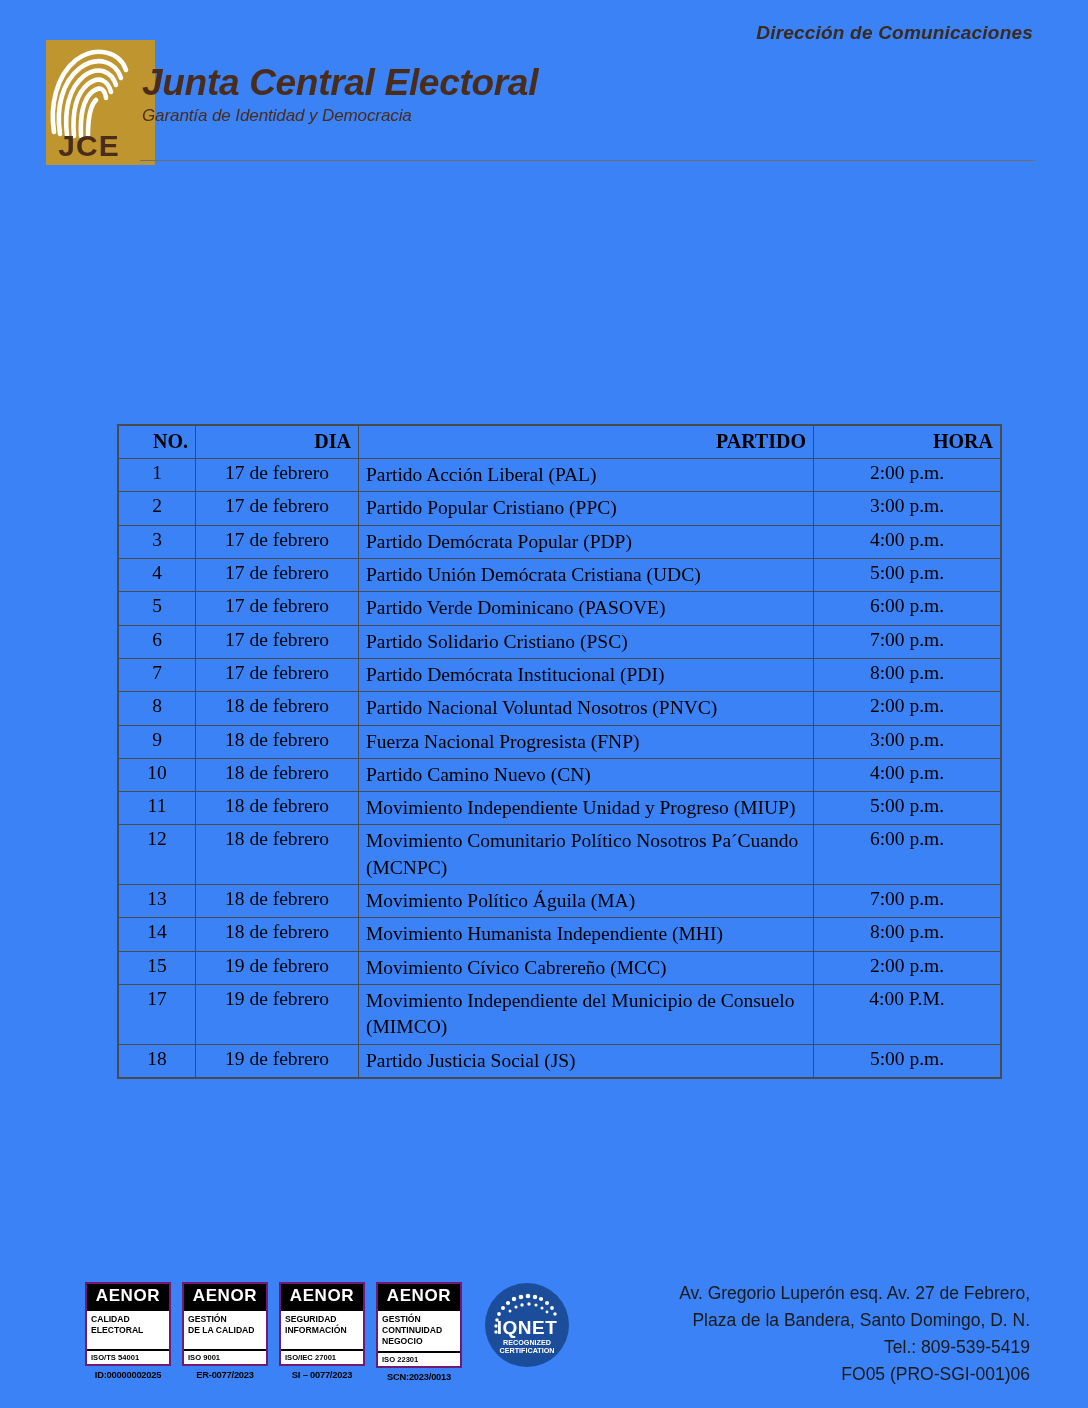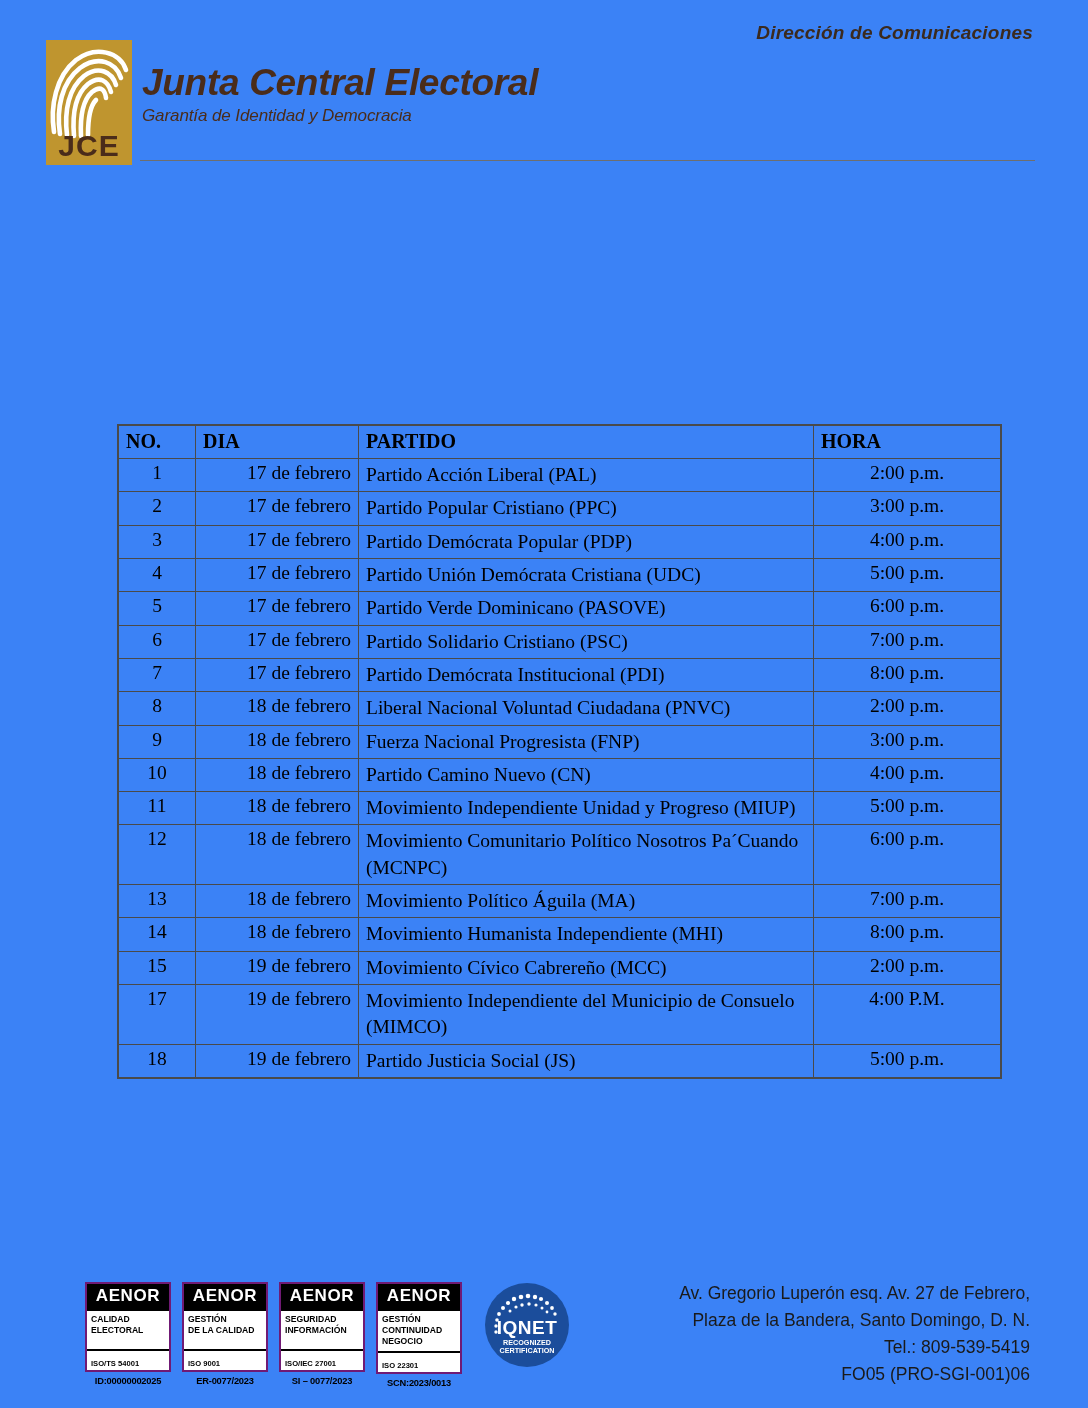"JCE" .logo-block { width: 86px -> 109px }
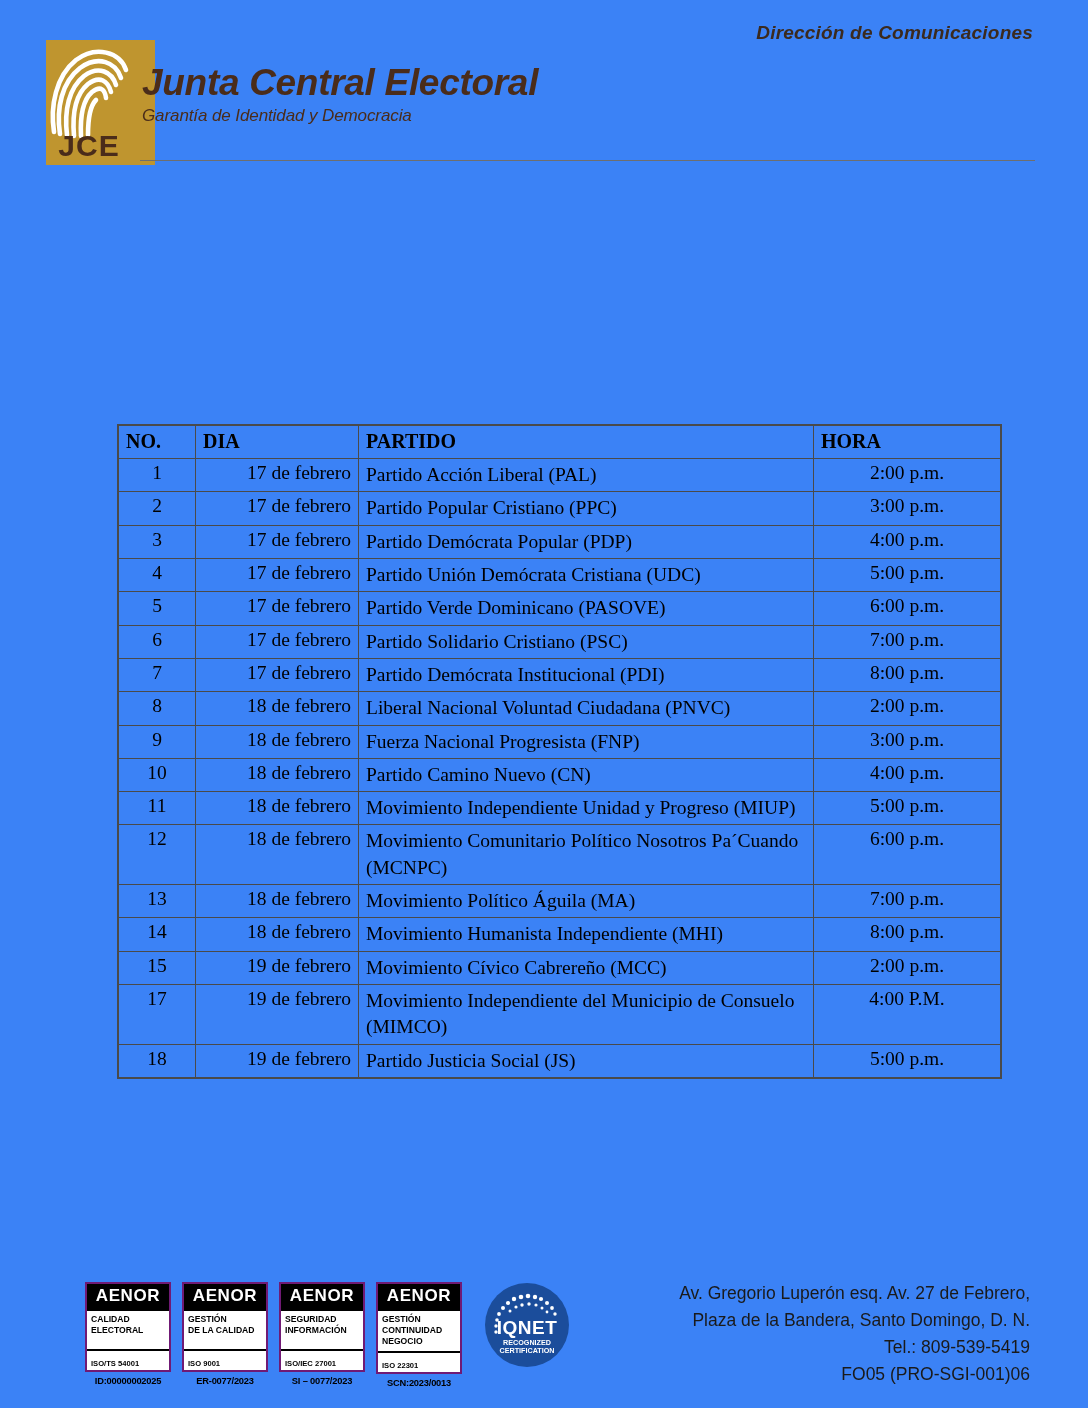"NO." table.sched th { text-align: left -> right }
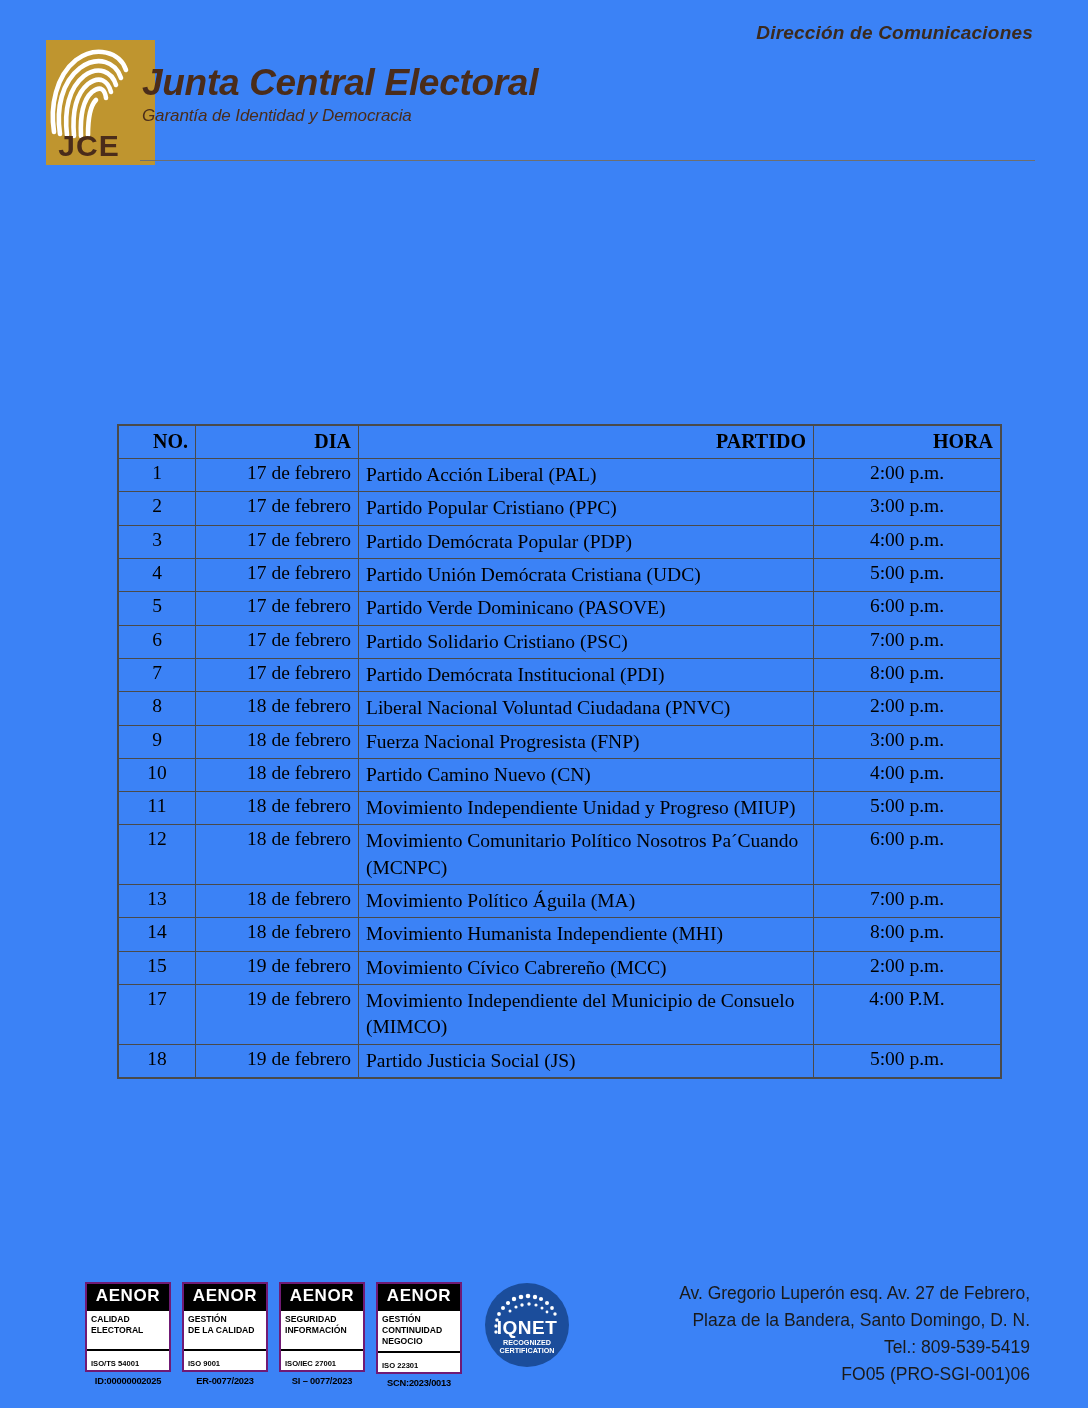"17 de febrero" td.c-dia { text-align: right -> center }
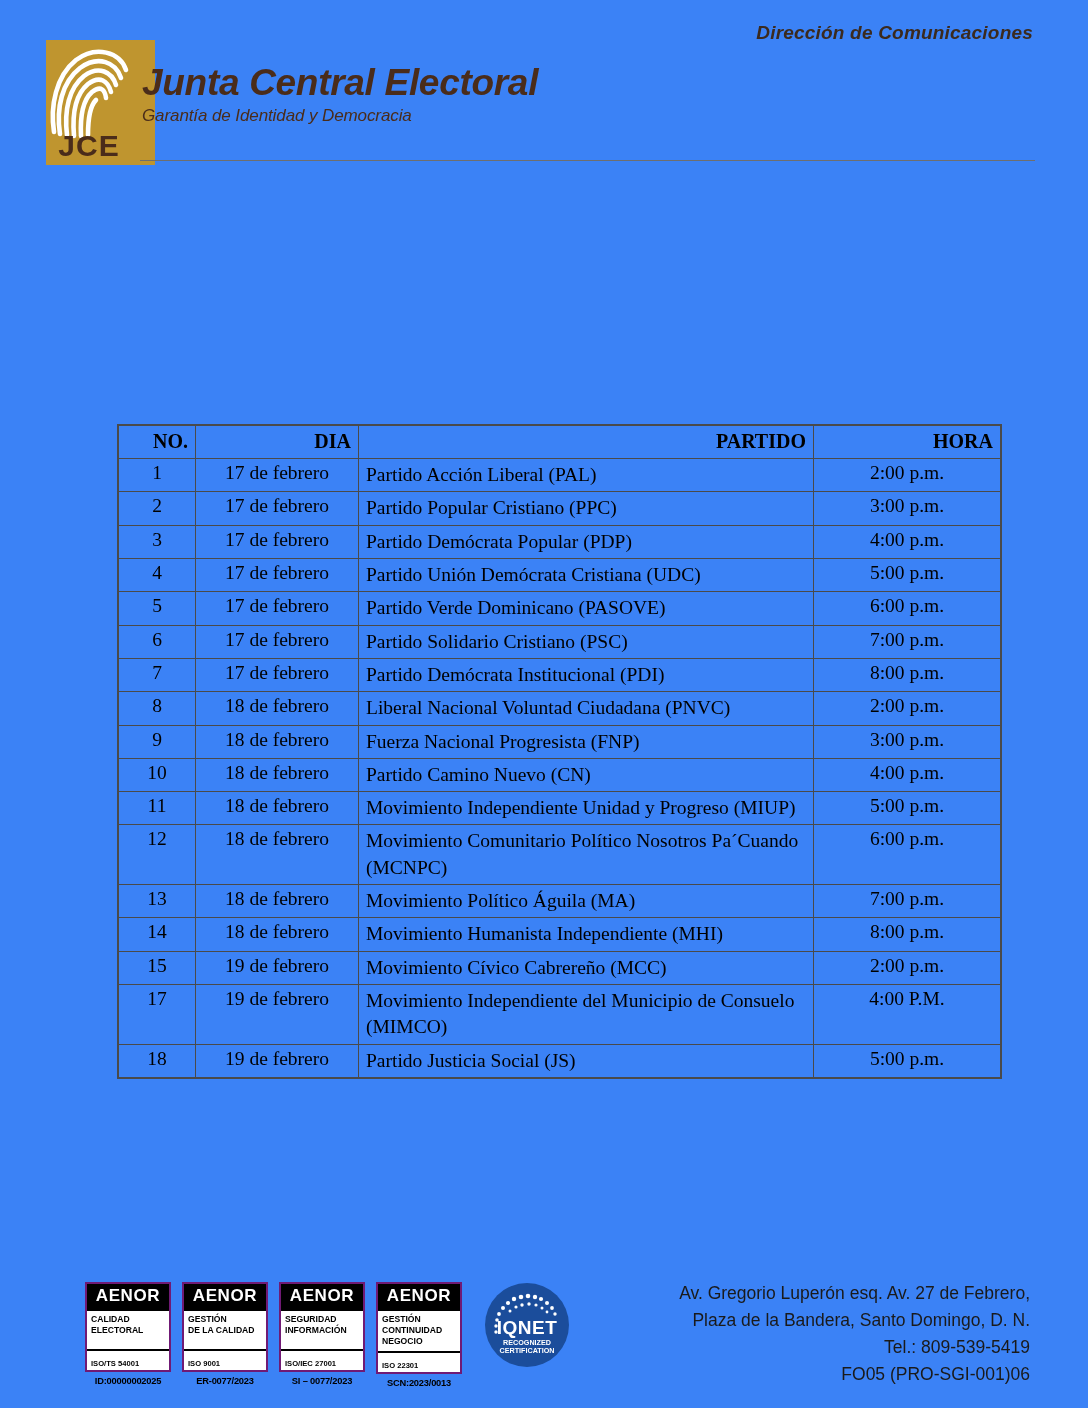"Liberal Nacional Voluntad Ciudadana" td.c-part { text: Liberal Nacional Voluntad Ciudadana -> Partido Nacional Voluntad Nosotros }
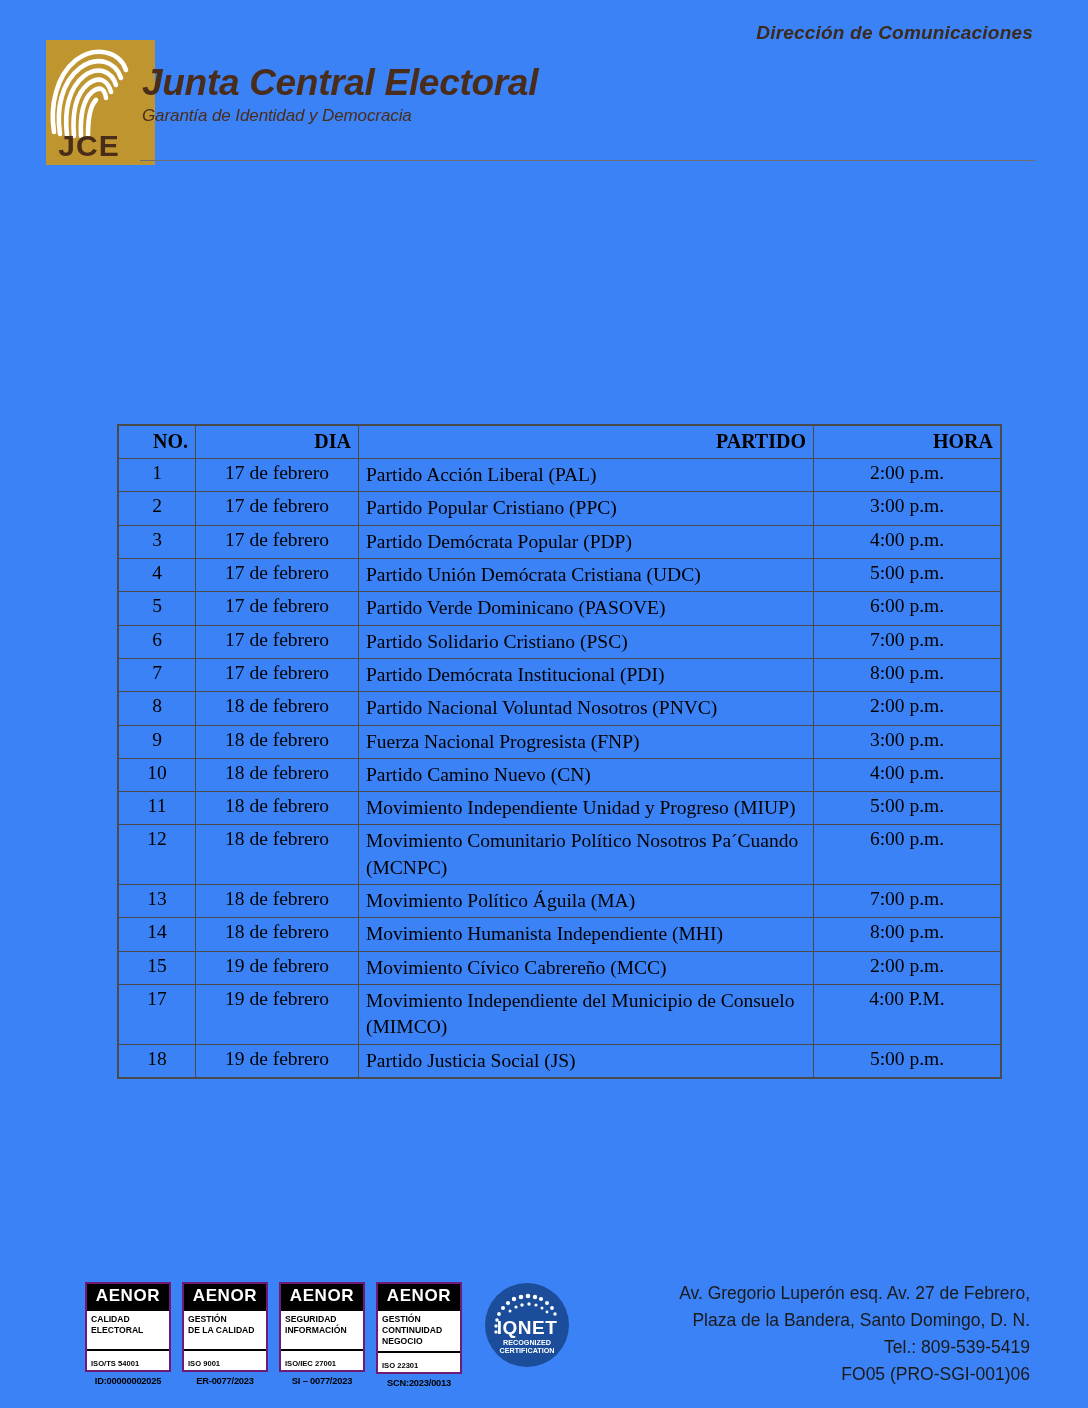"ISO/TS 54001" .badge-std { padding: 8px 4px 2px -> 2px 4px 2px }
